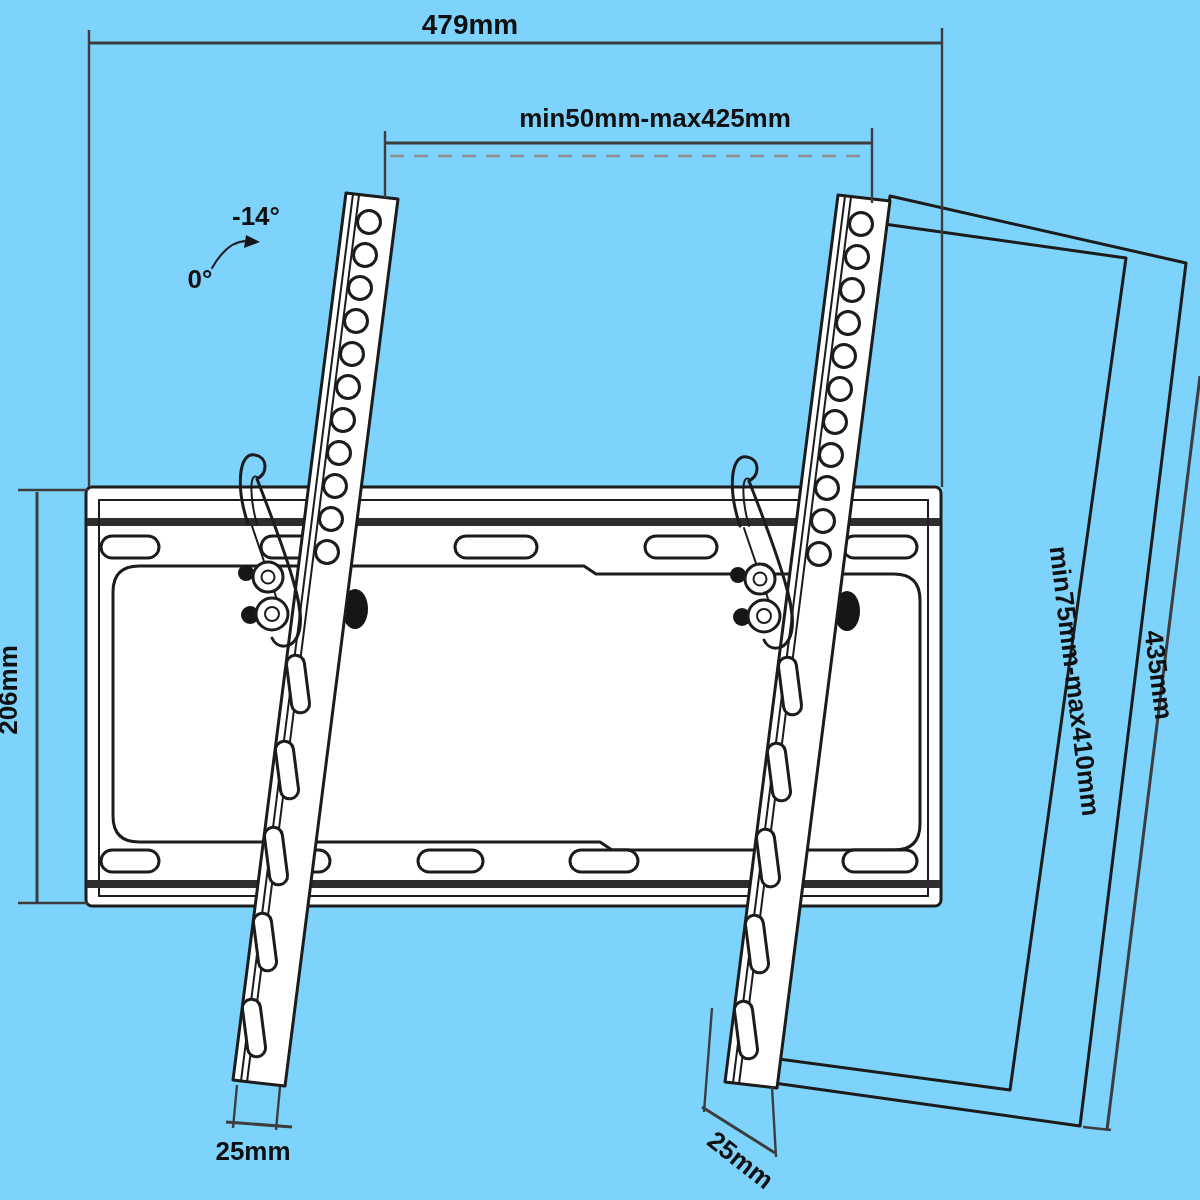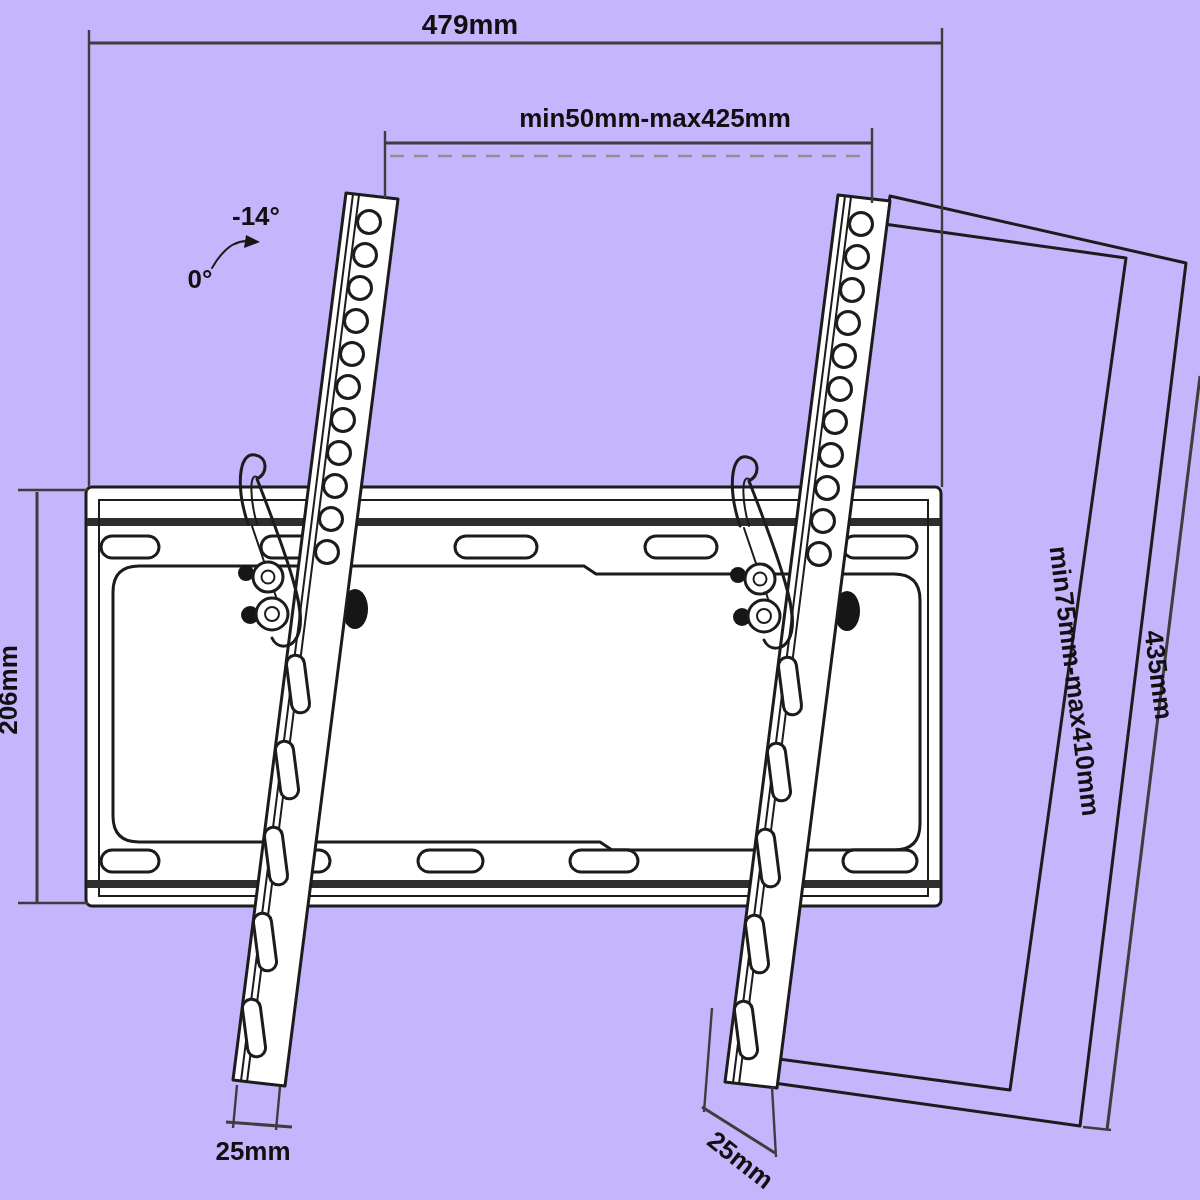"479mm" #stage { background: #c4b5fd -> #7dd3fc }
